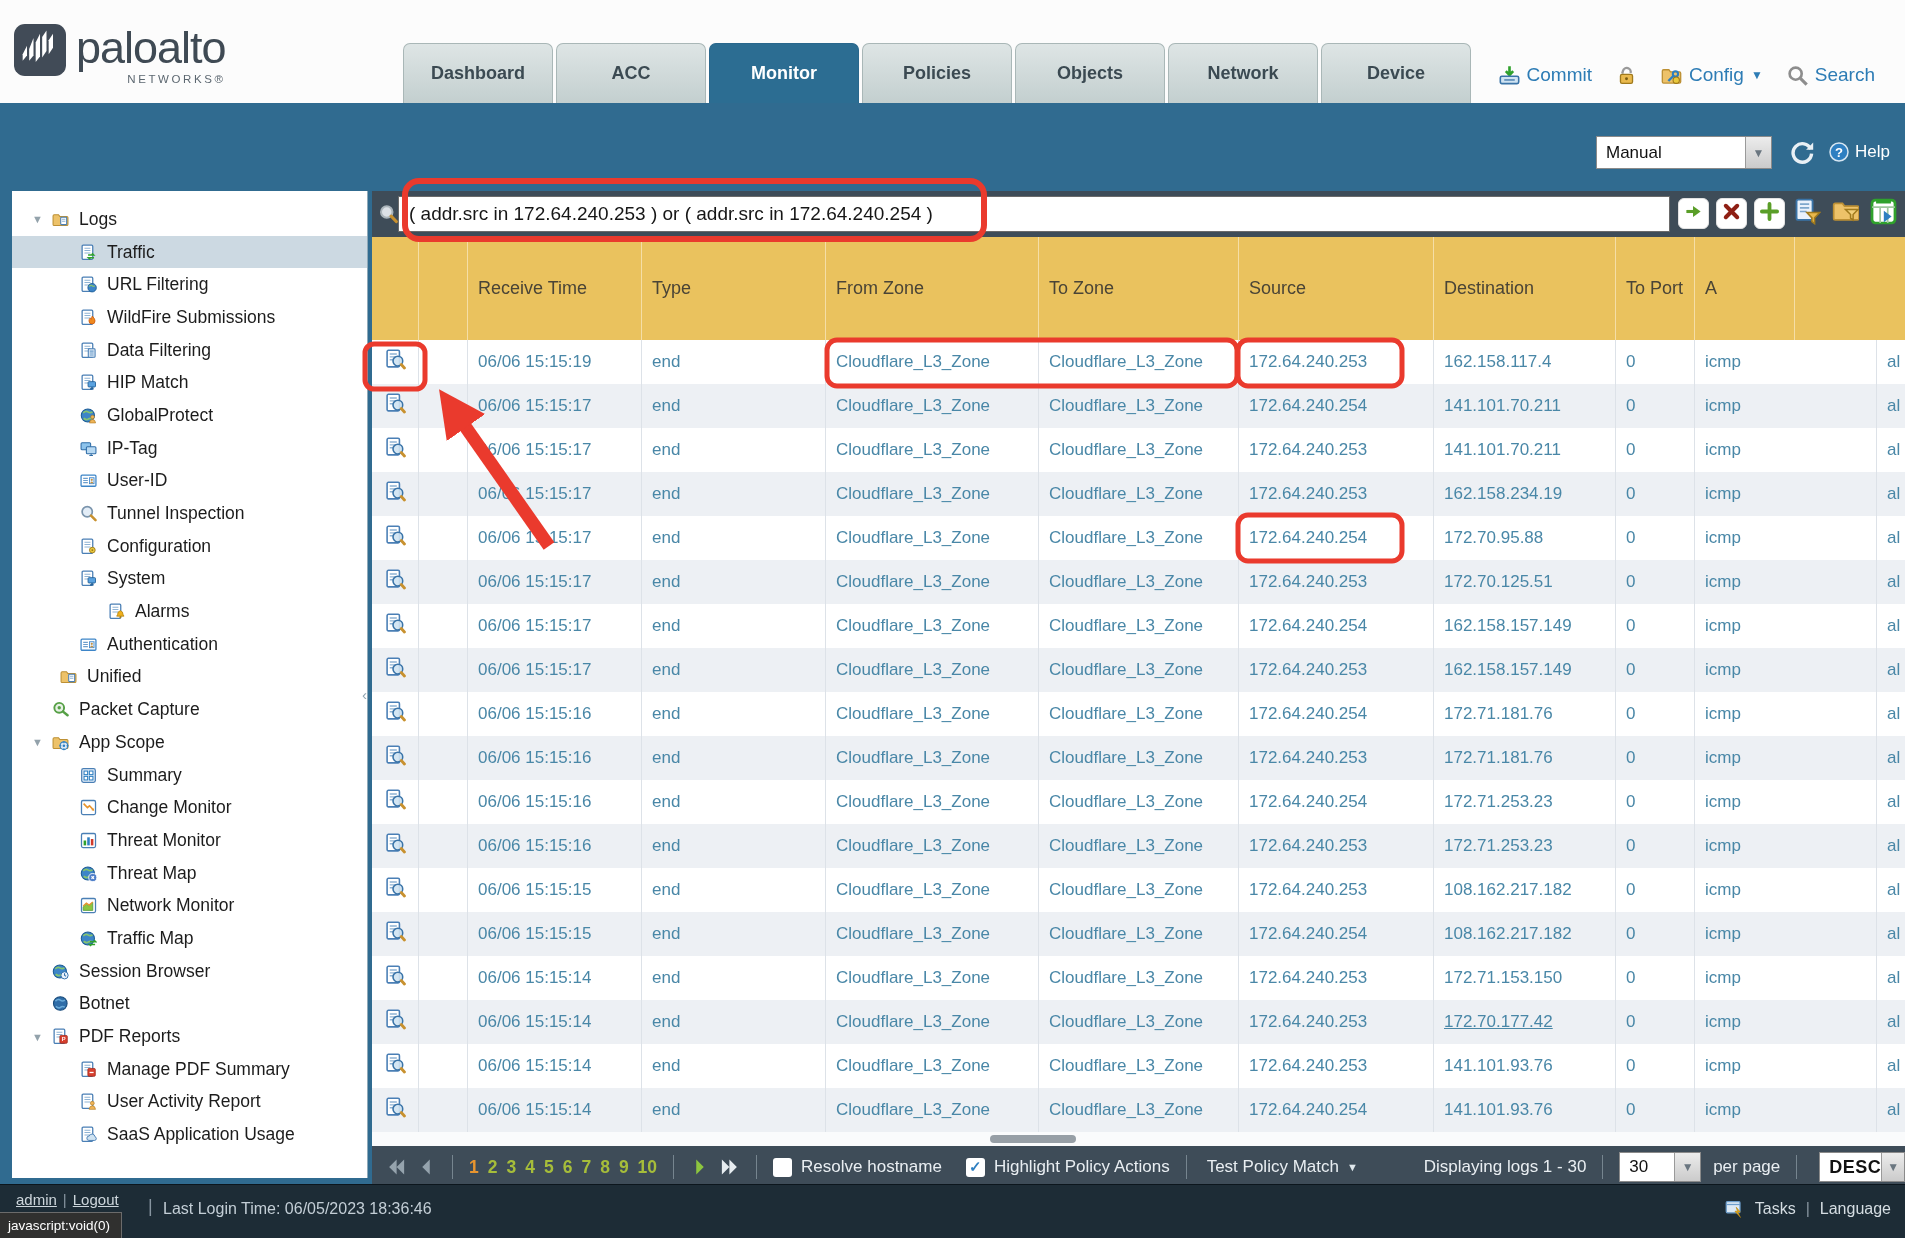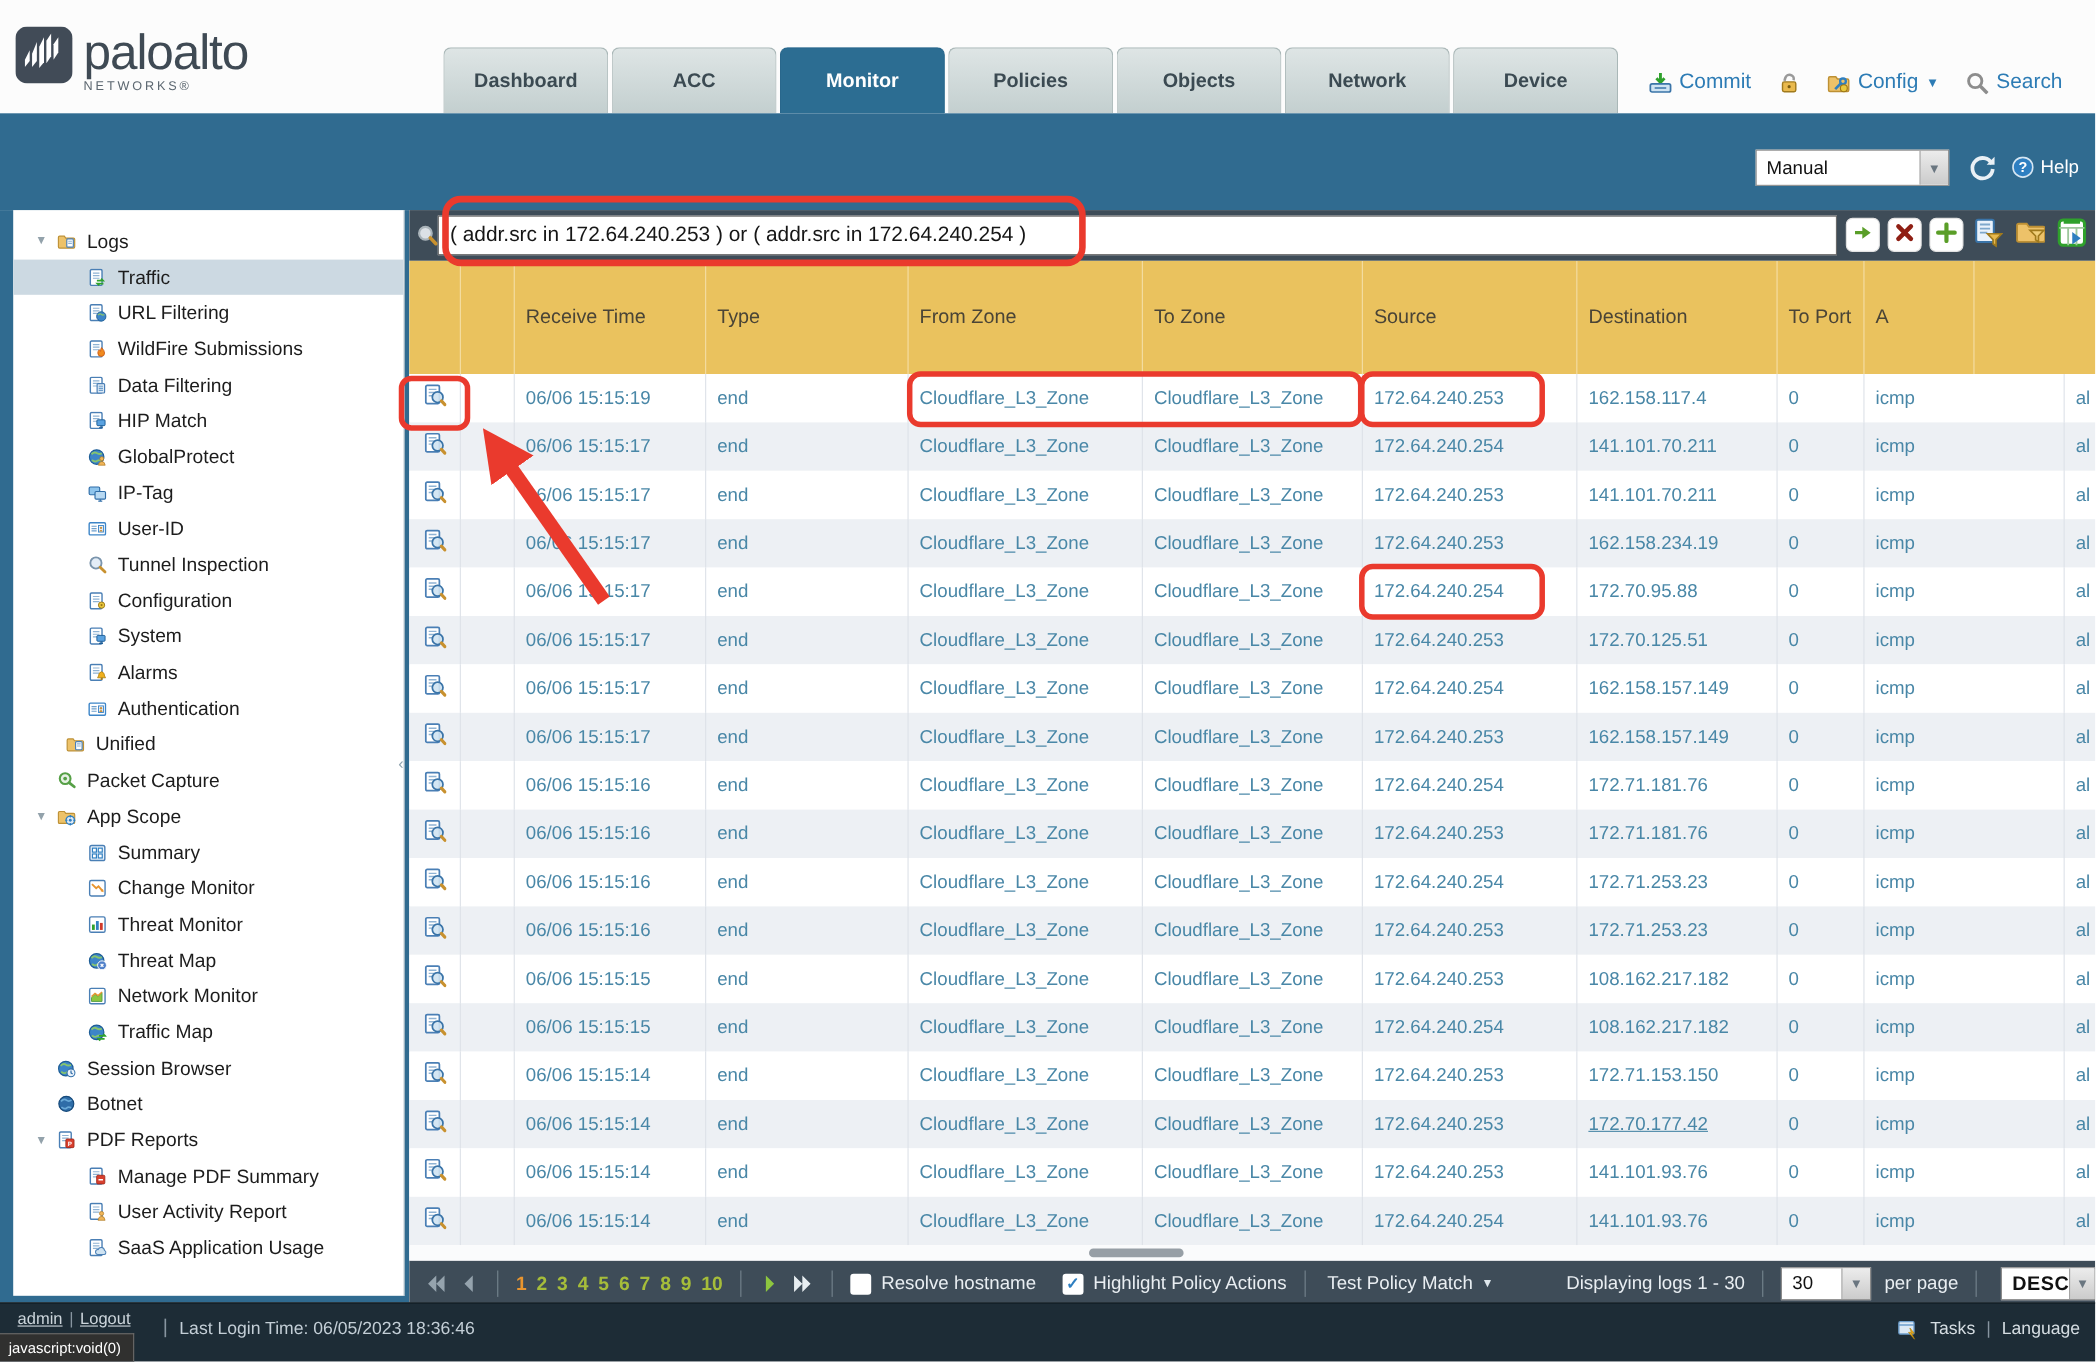"NETWORKS®" .brand-sub { text-align: none -> right }
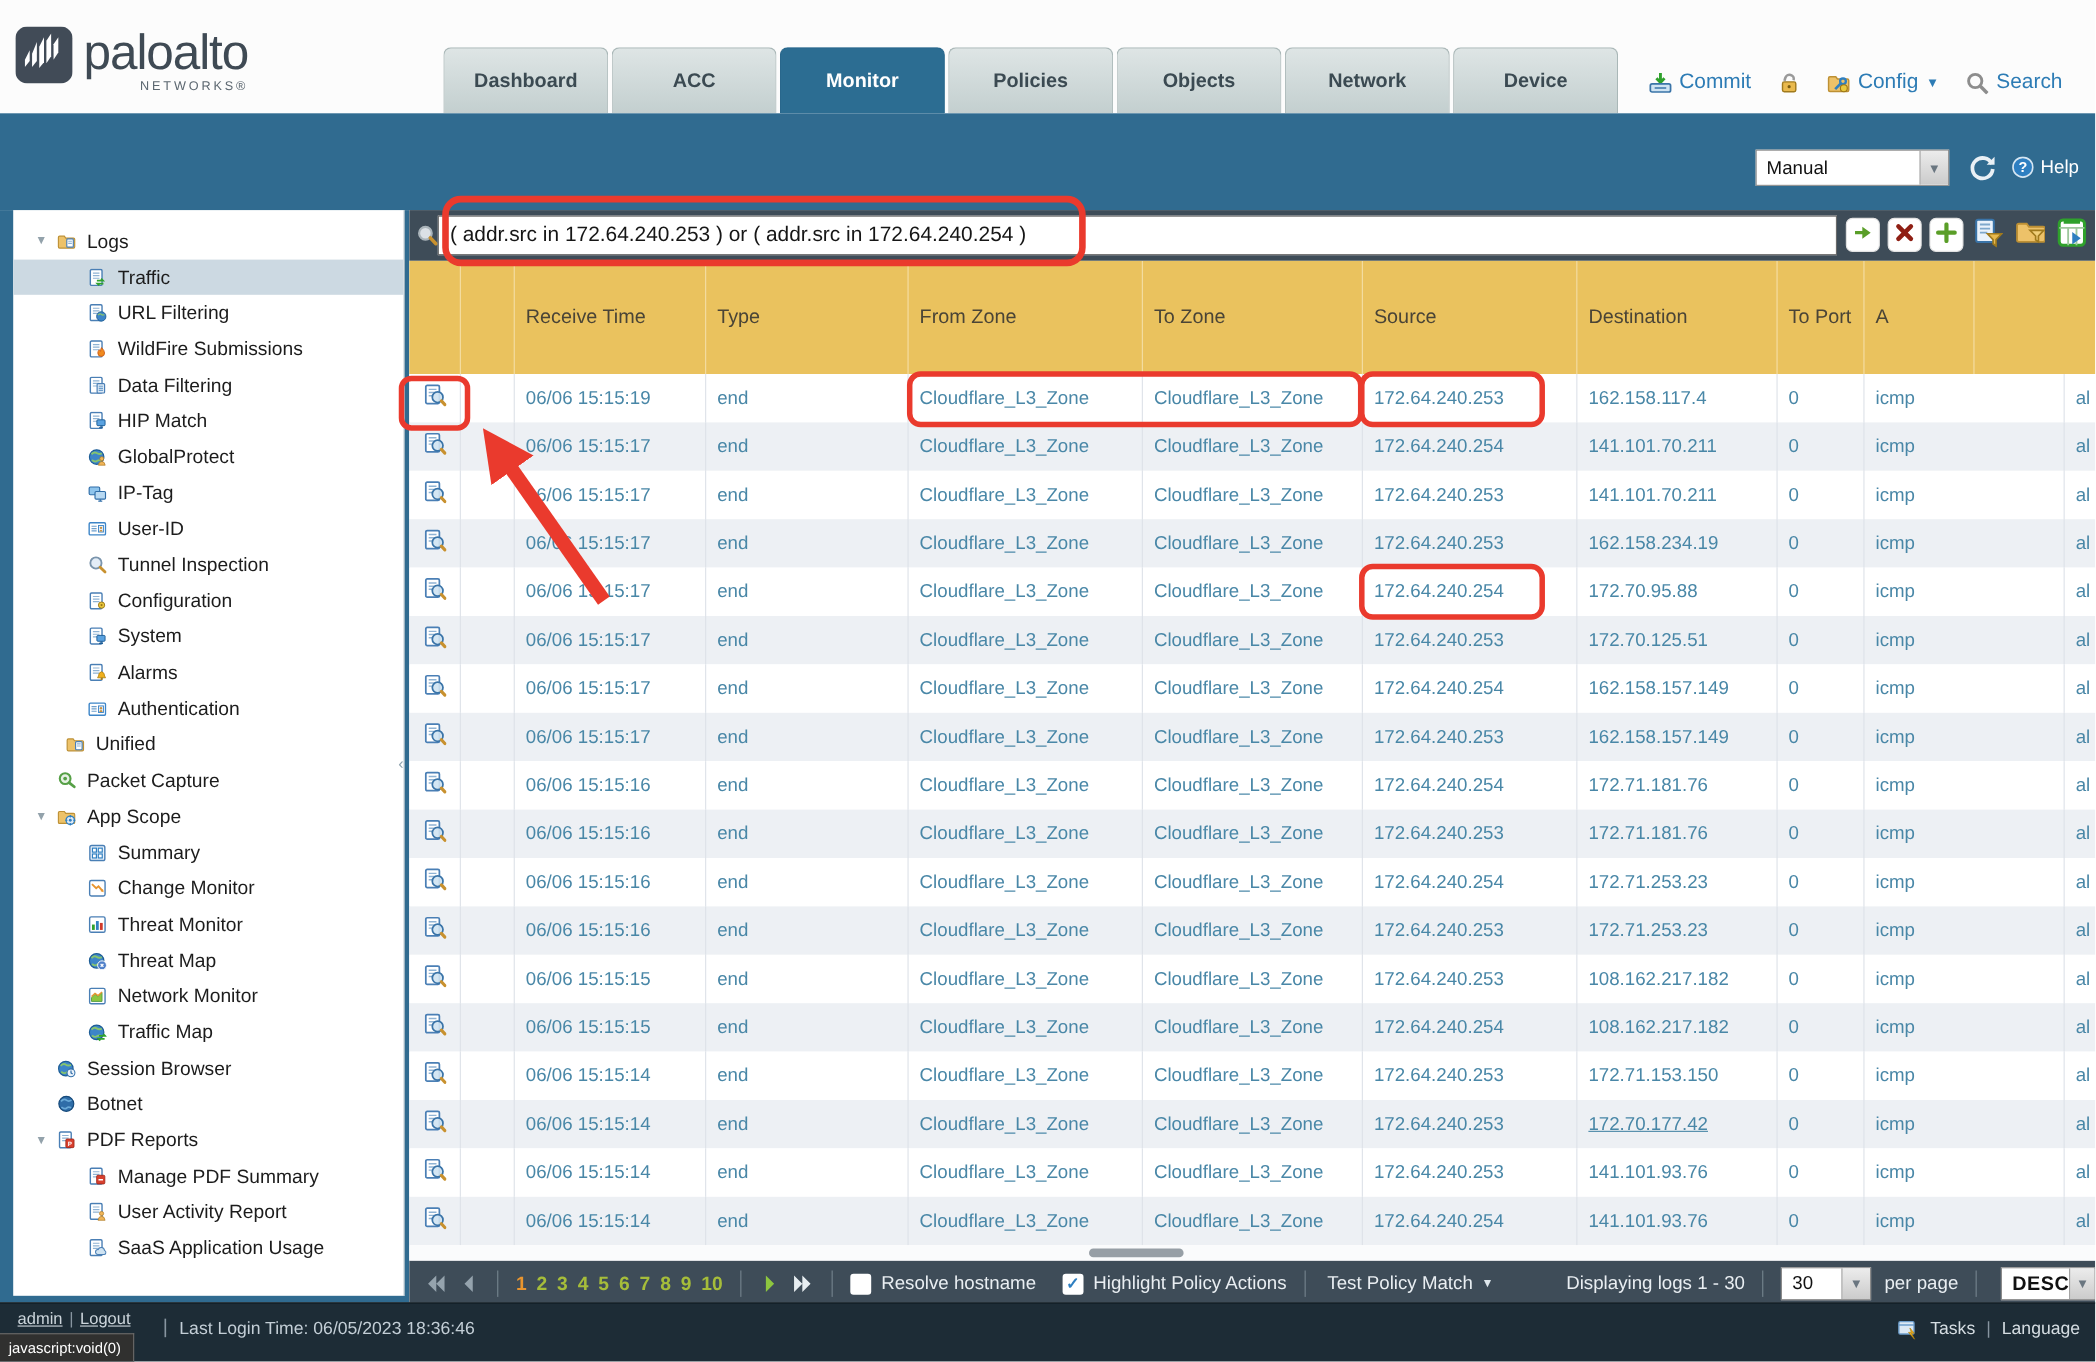"Alarms" div.trow { margin-left: none -> 28px }
